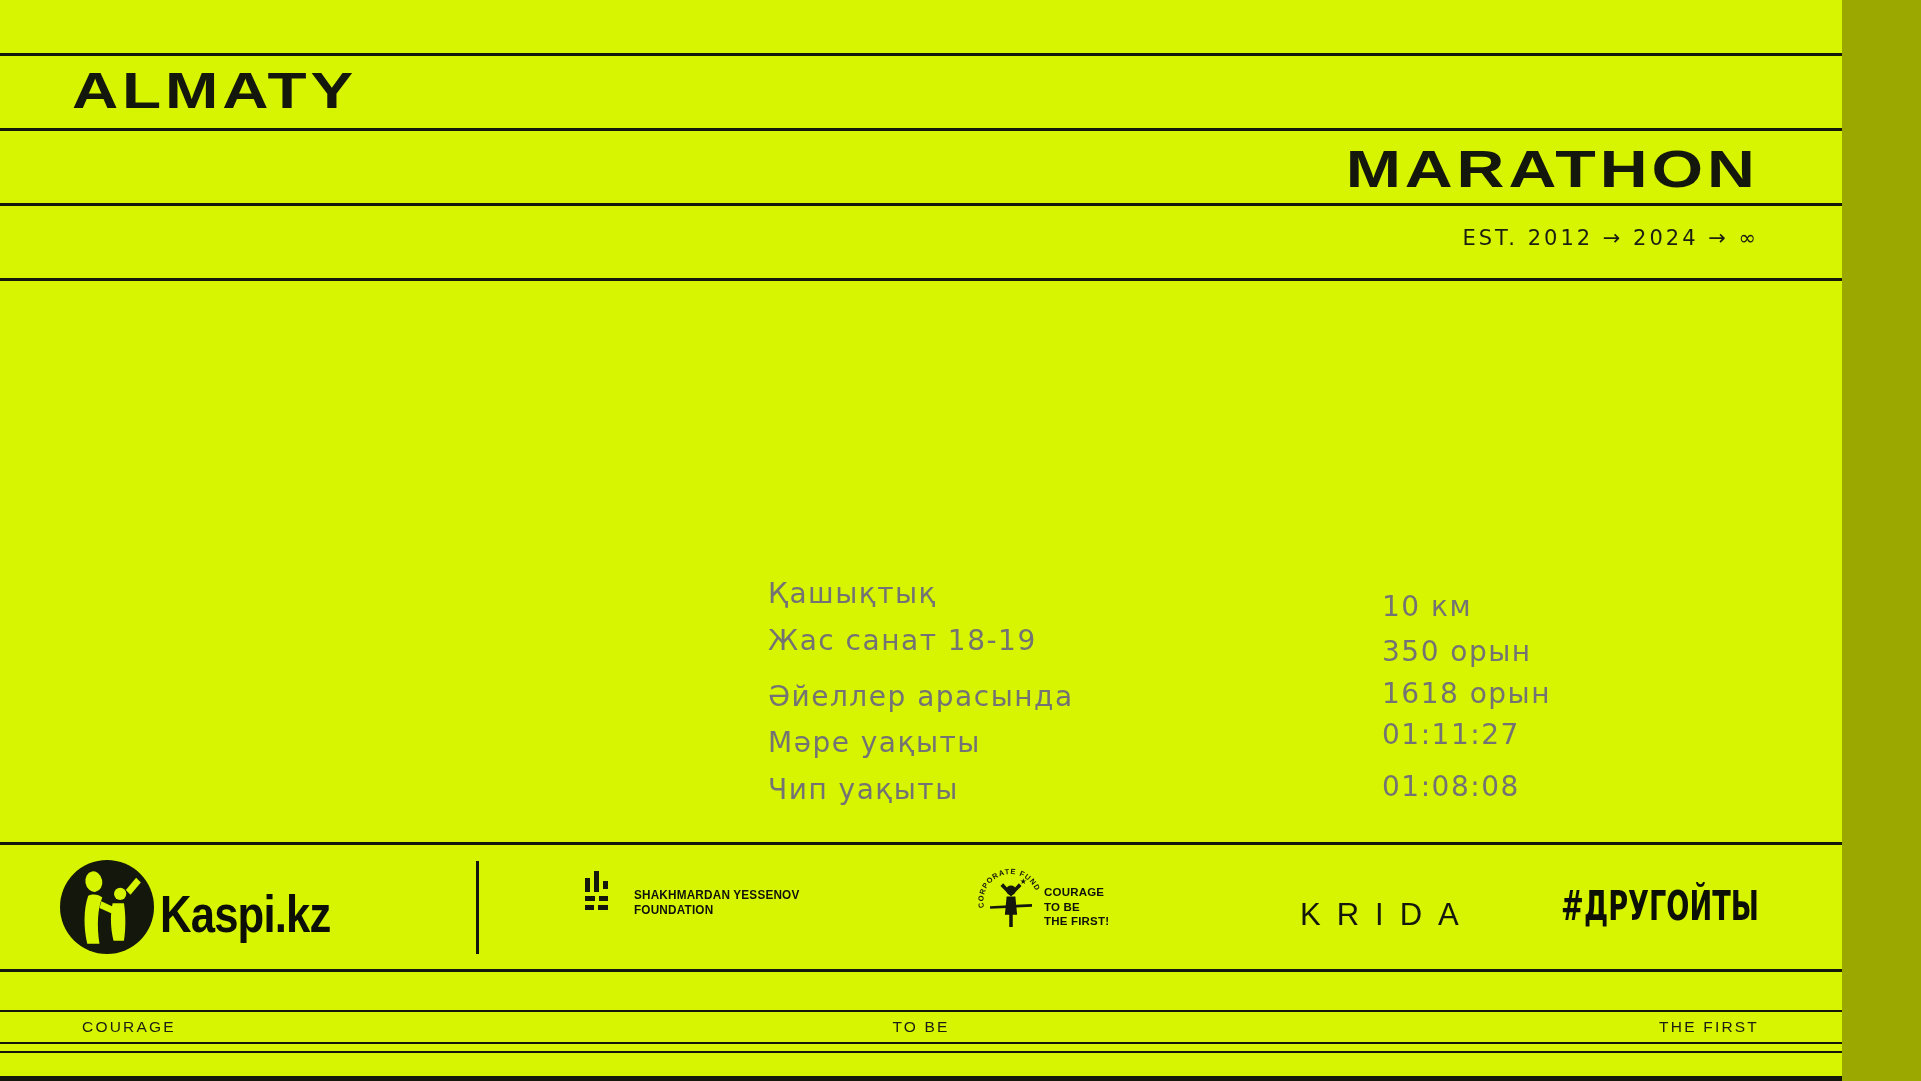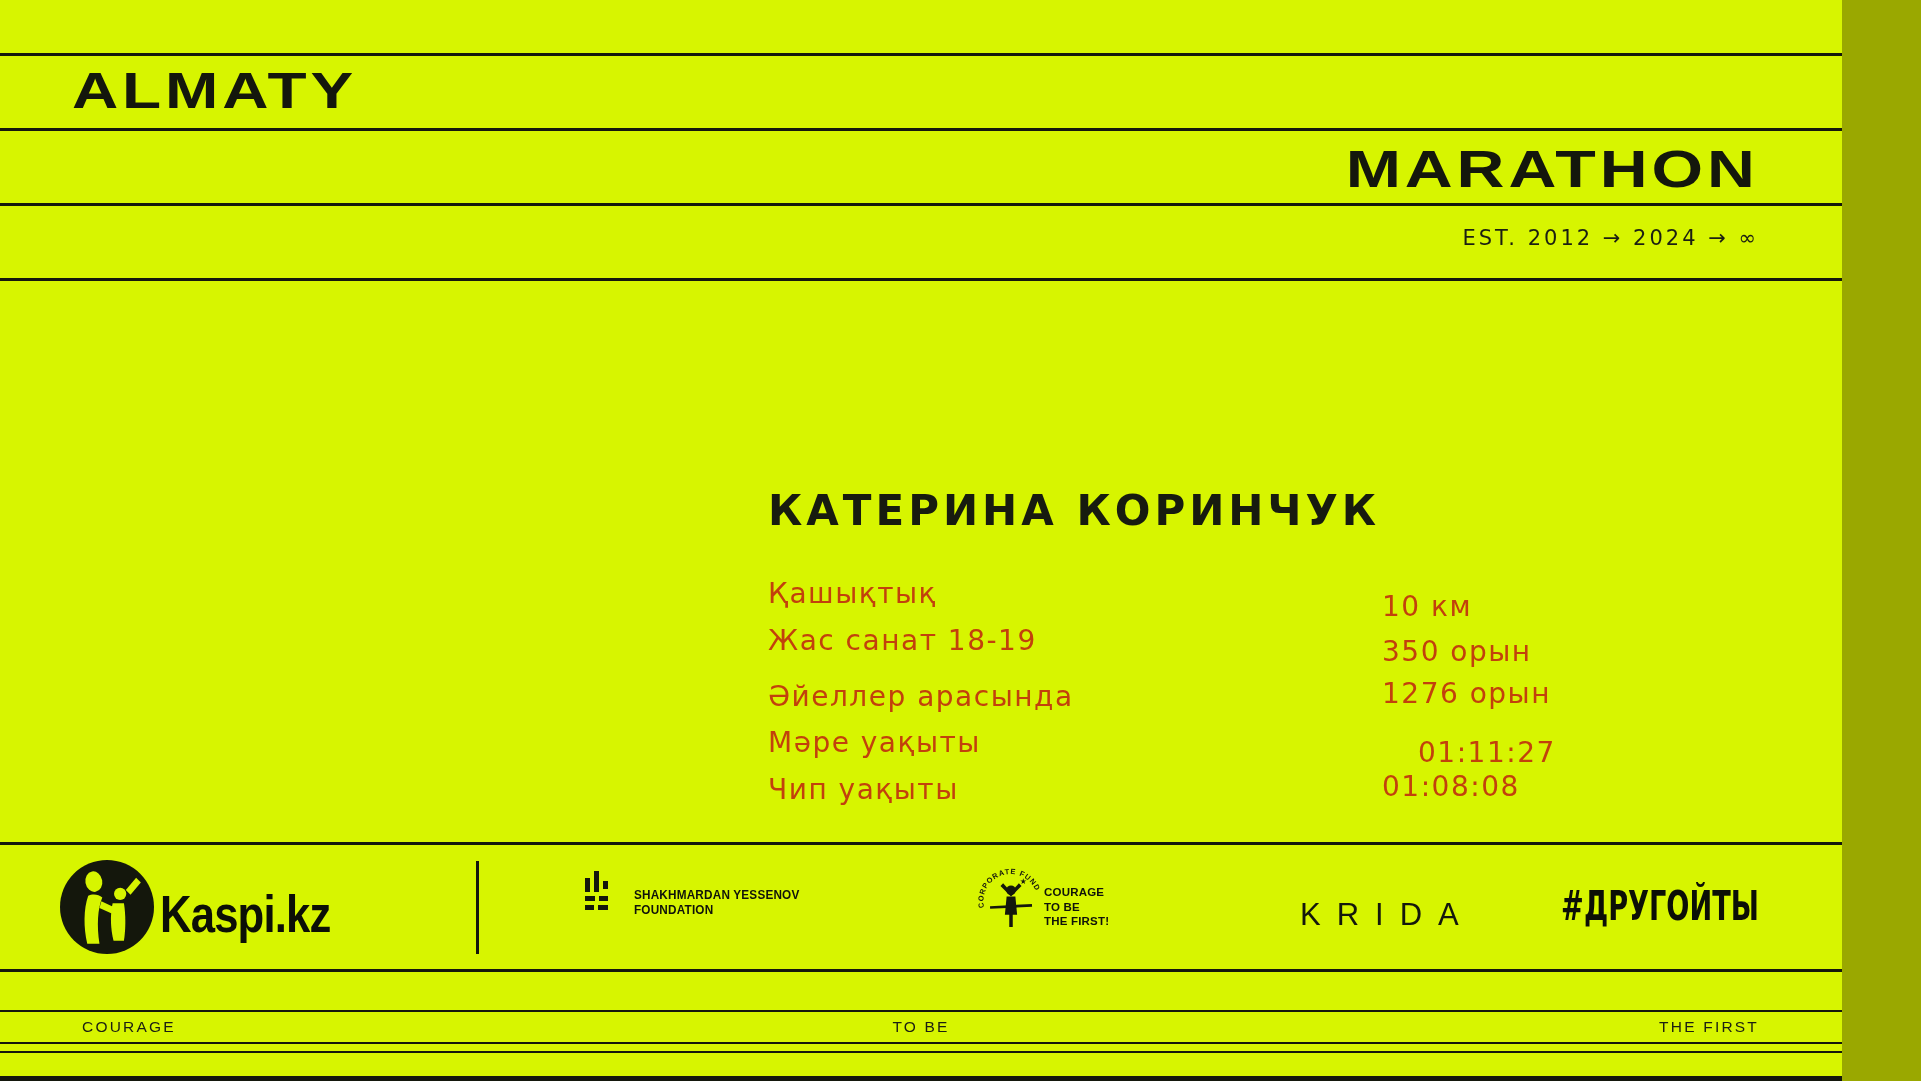"КАТЕРИНА КОРИНЧУК" div.recipient { html: <div>КАТЕРИНА КОРИНЧУК</div> -> none }
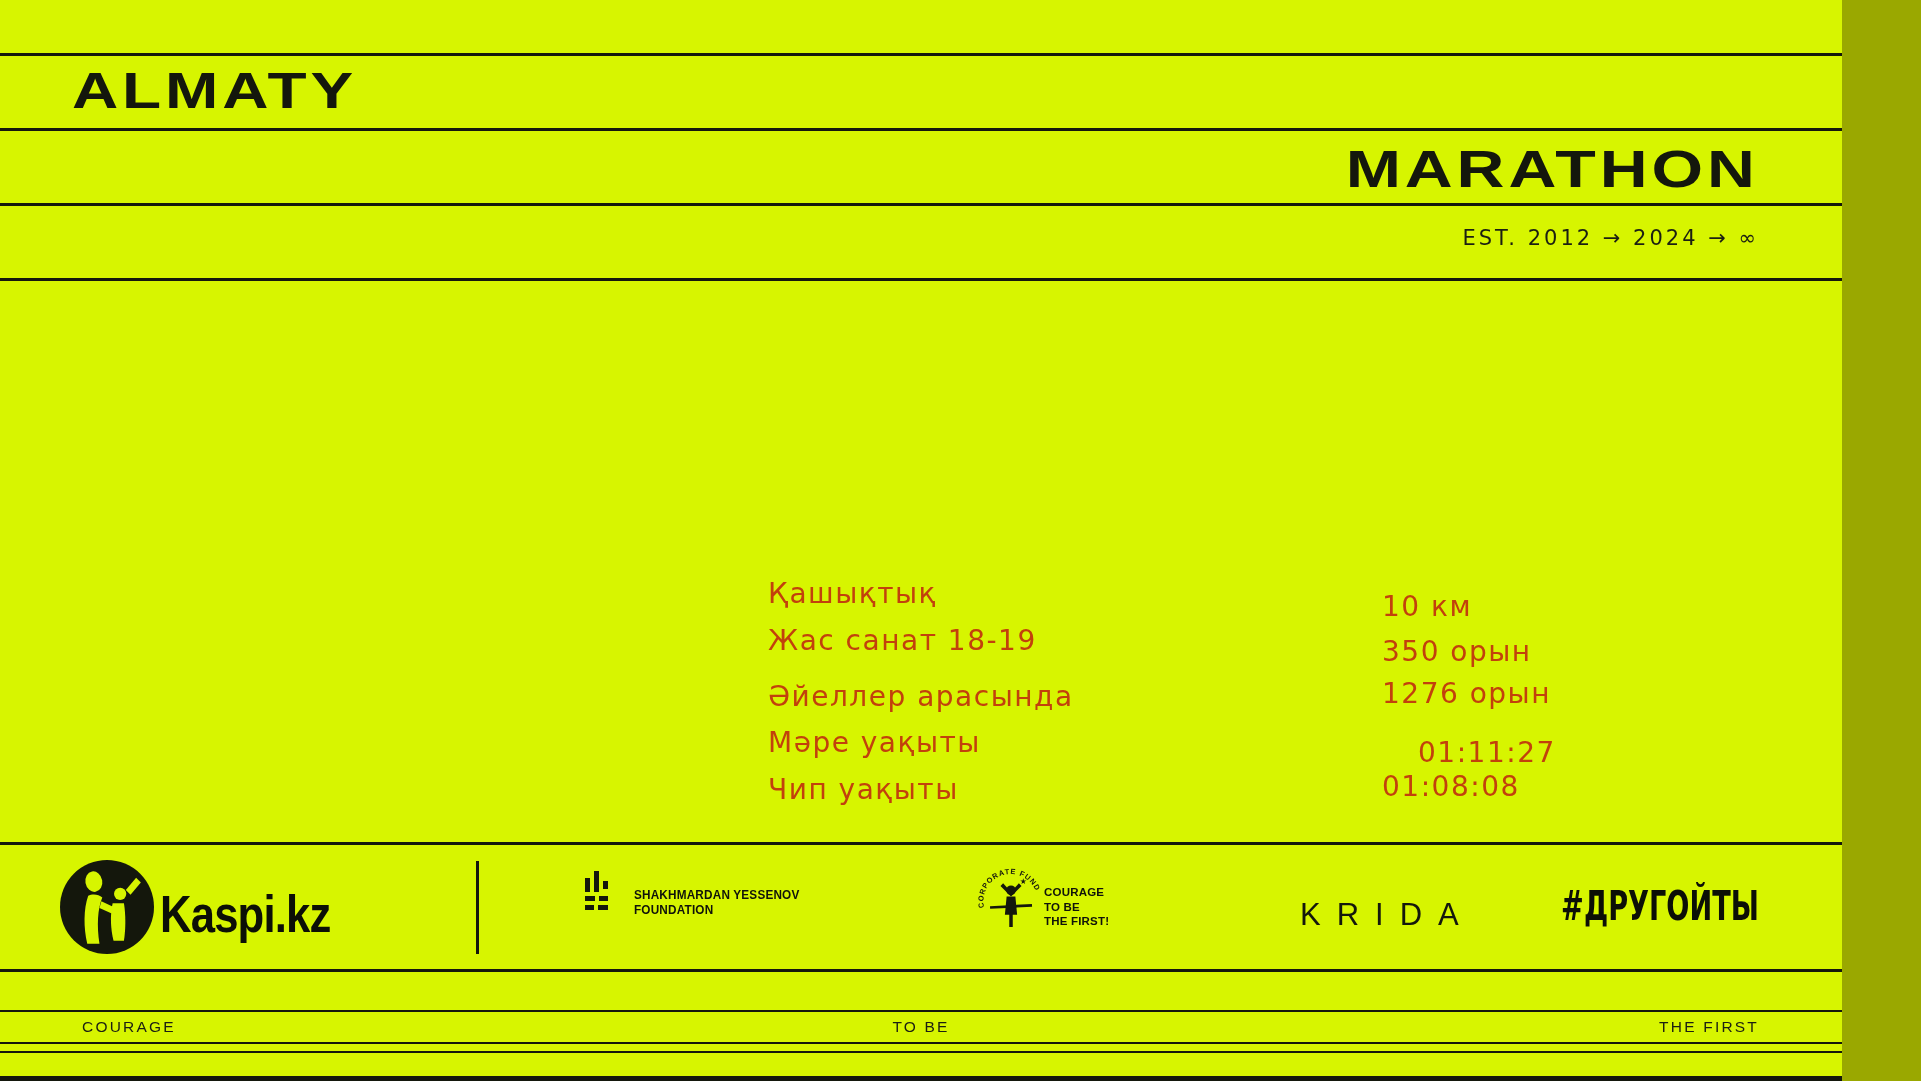"Қашықтық" .lbl,.val { color: #c2410c -> #737373 }
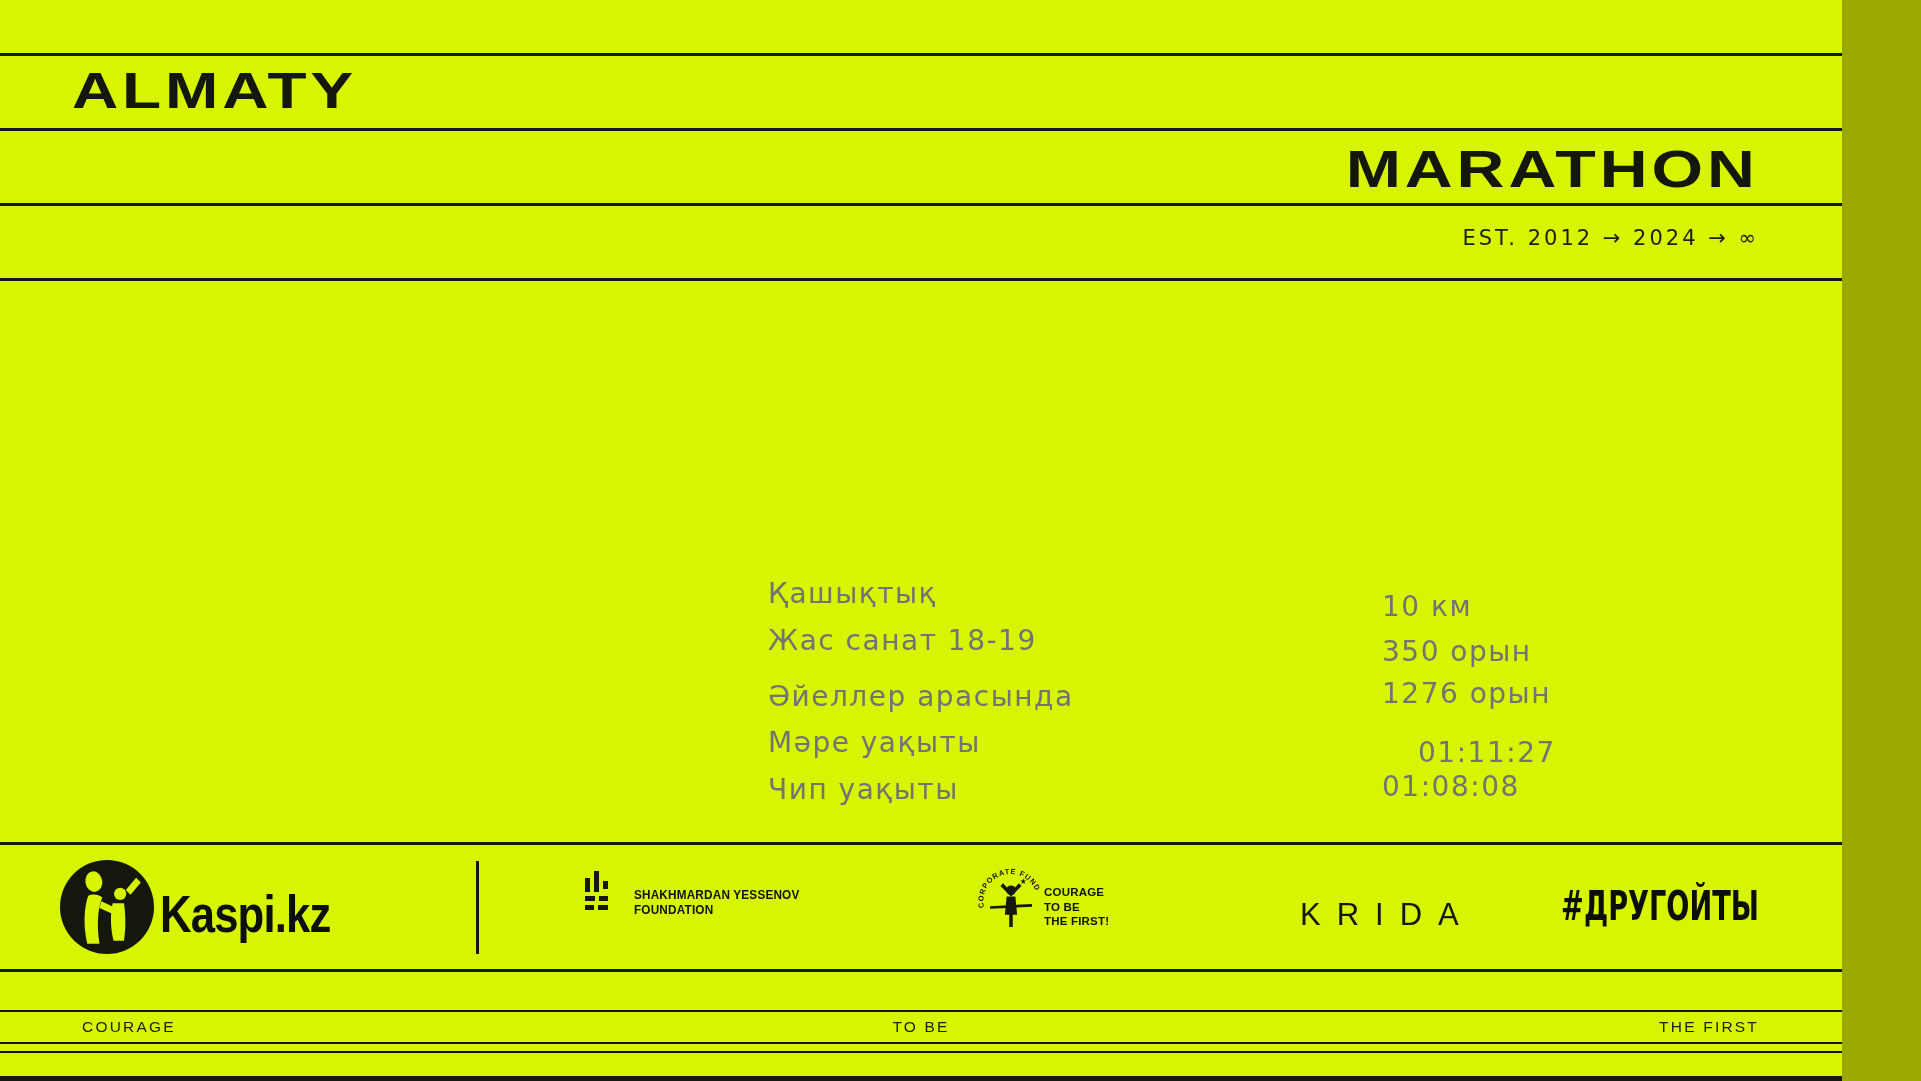"1276 орын" span.val { text: 1276 -> 1618 }
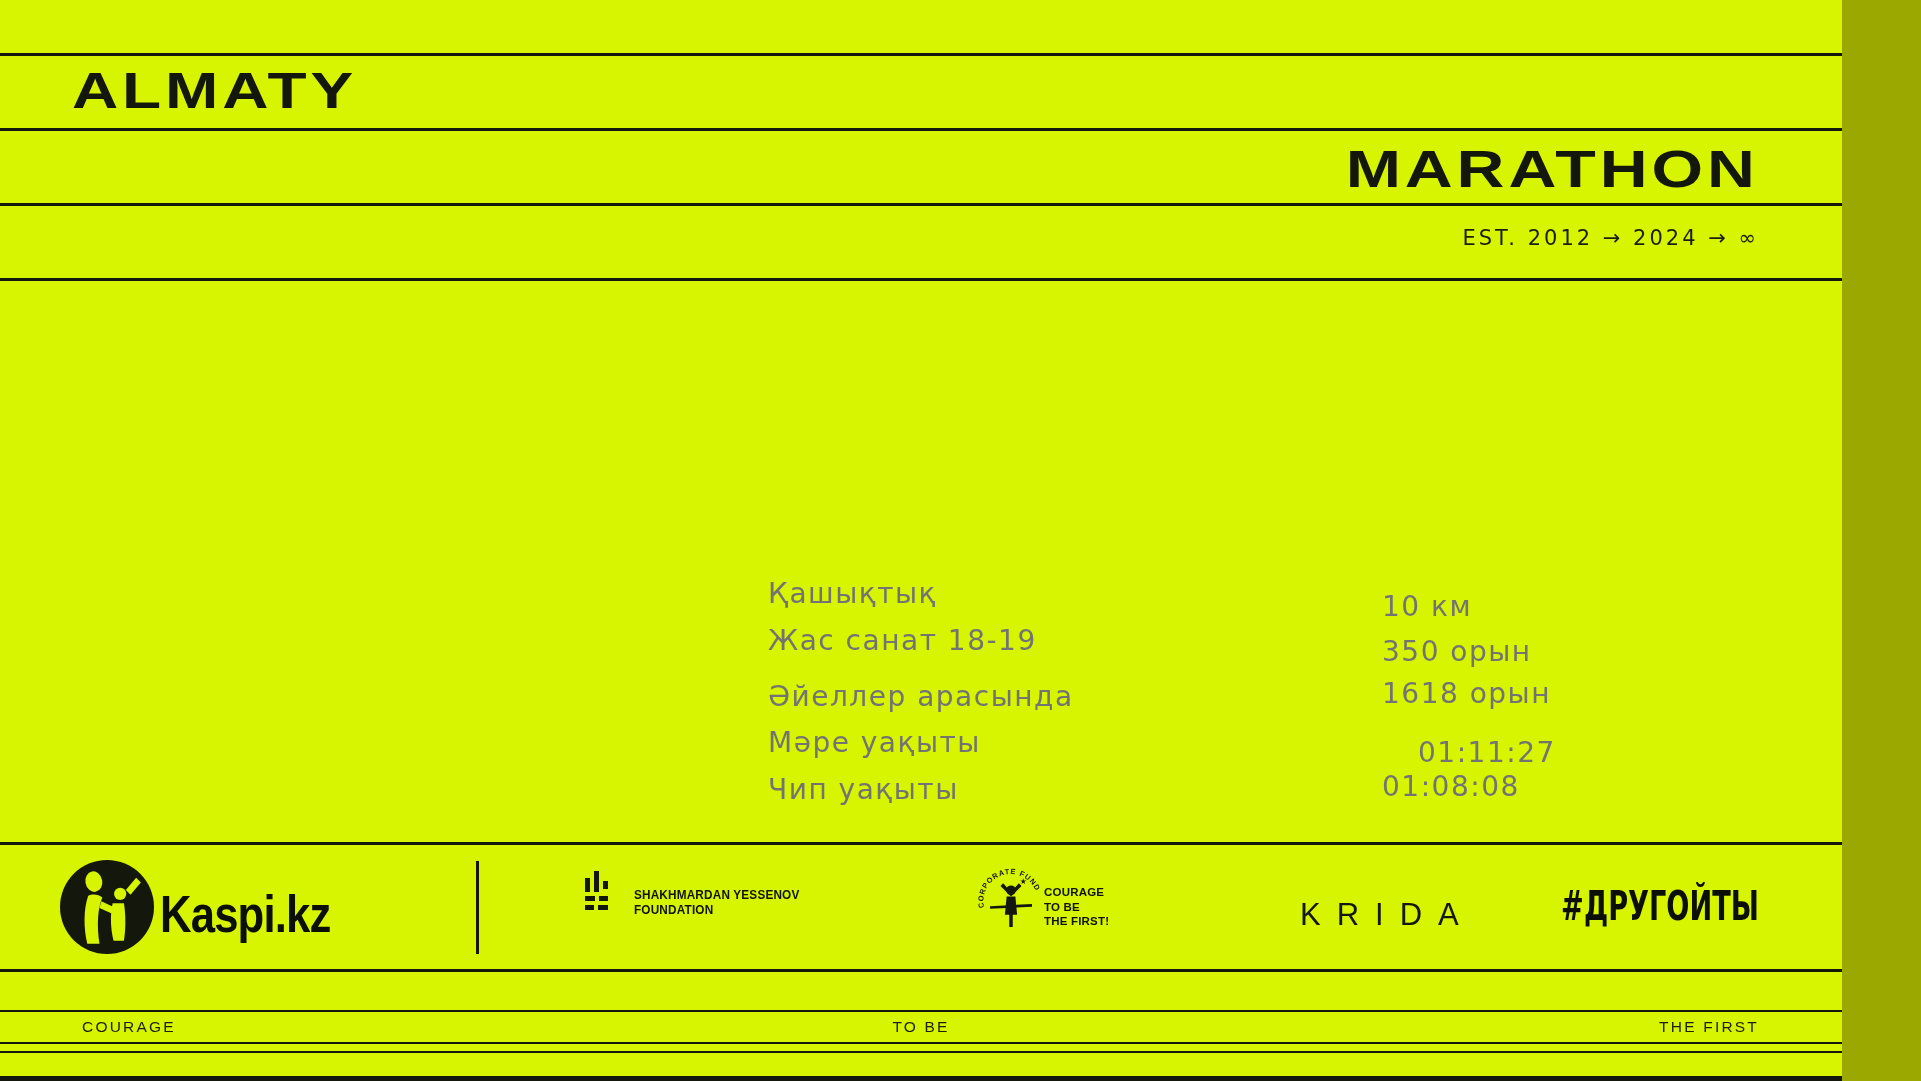"01:11:27" .val.v4 { margin-left: 36px -> none; top: 739px -> 721px }
